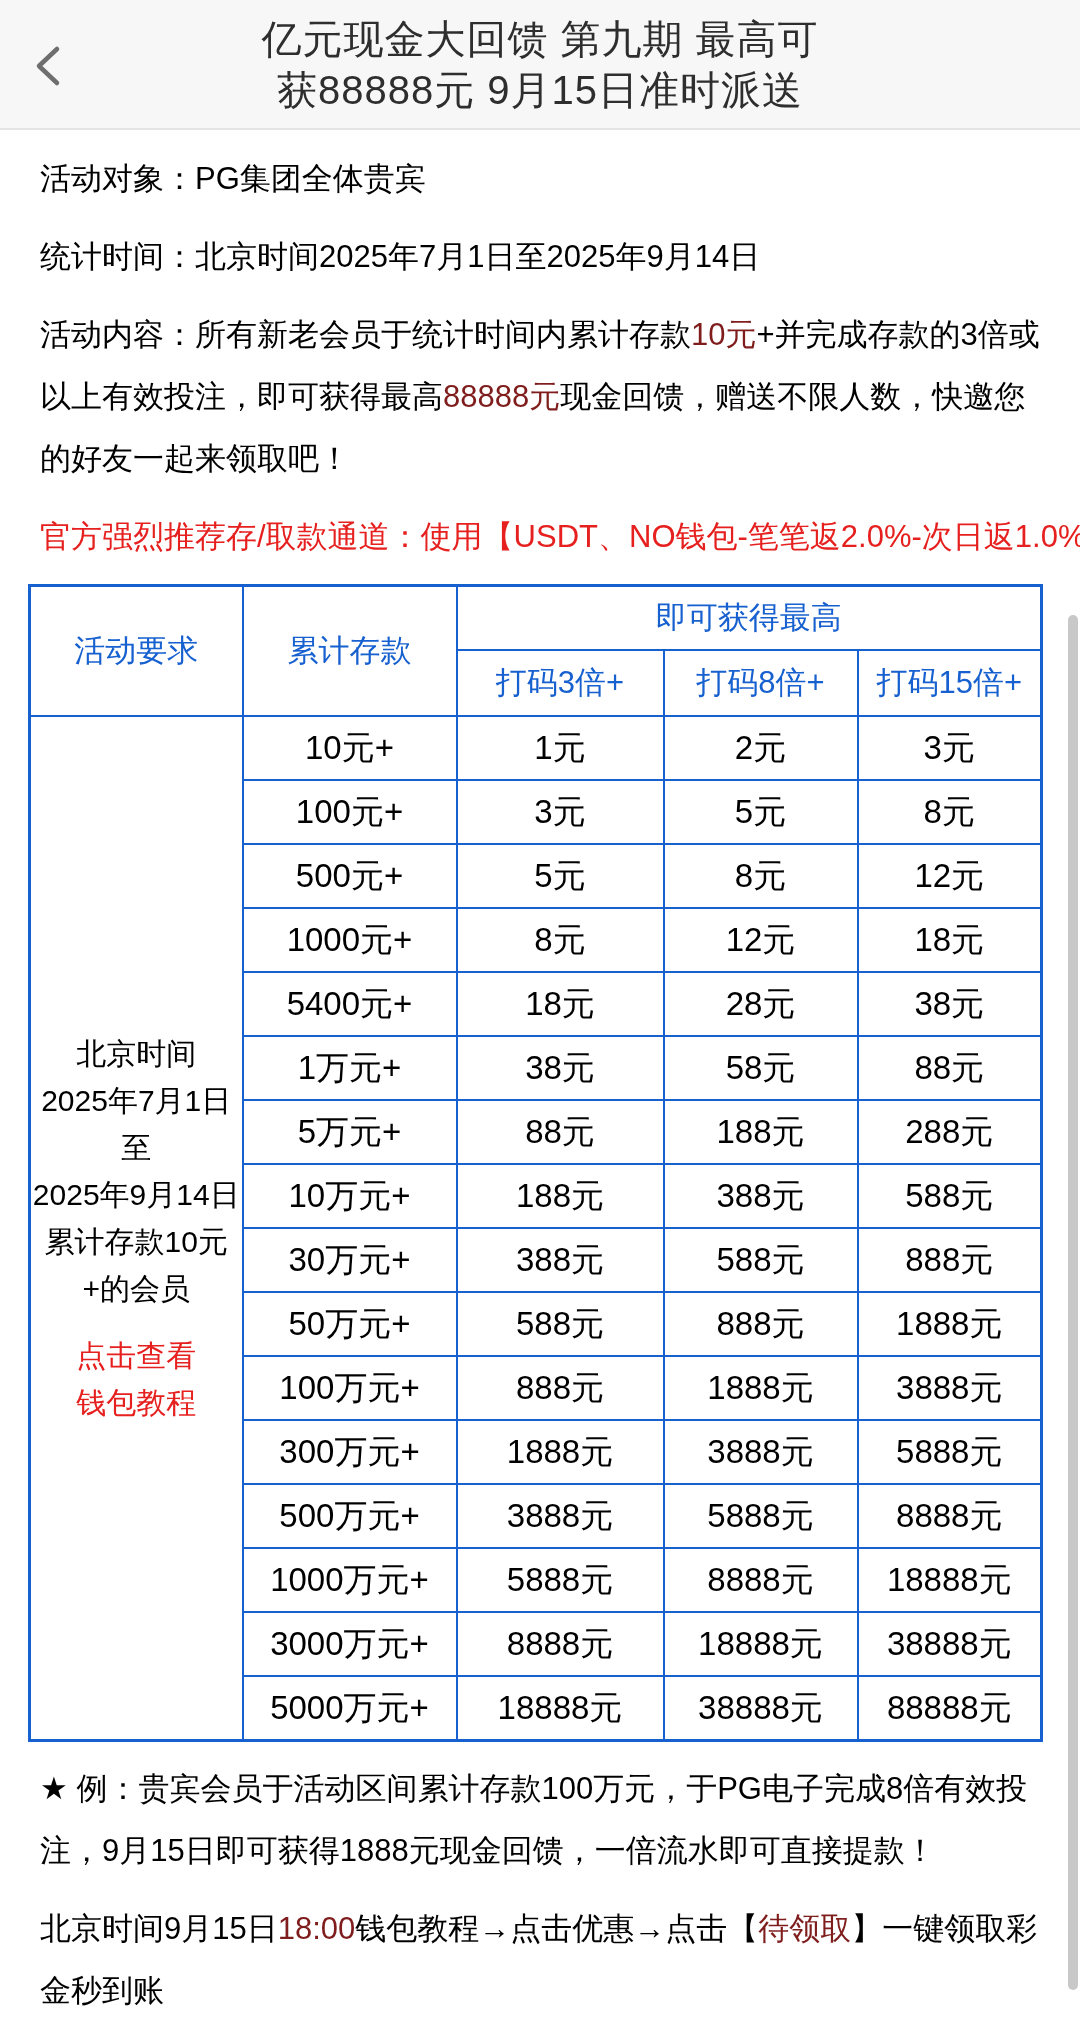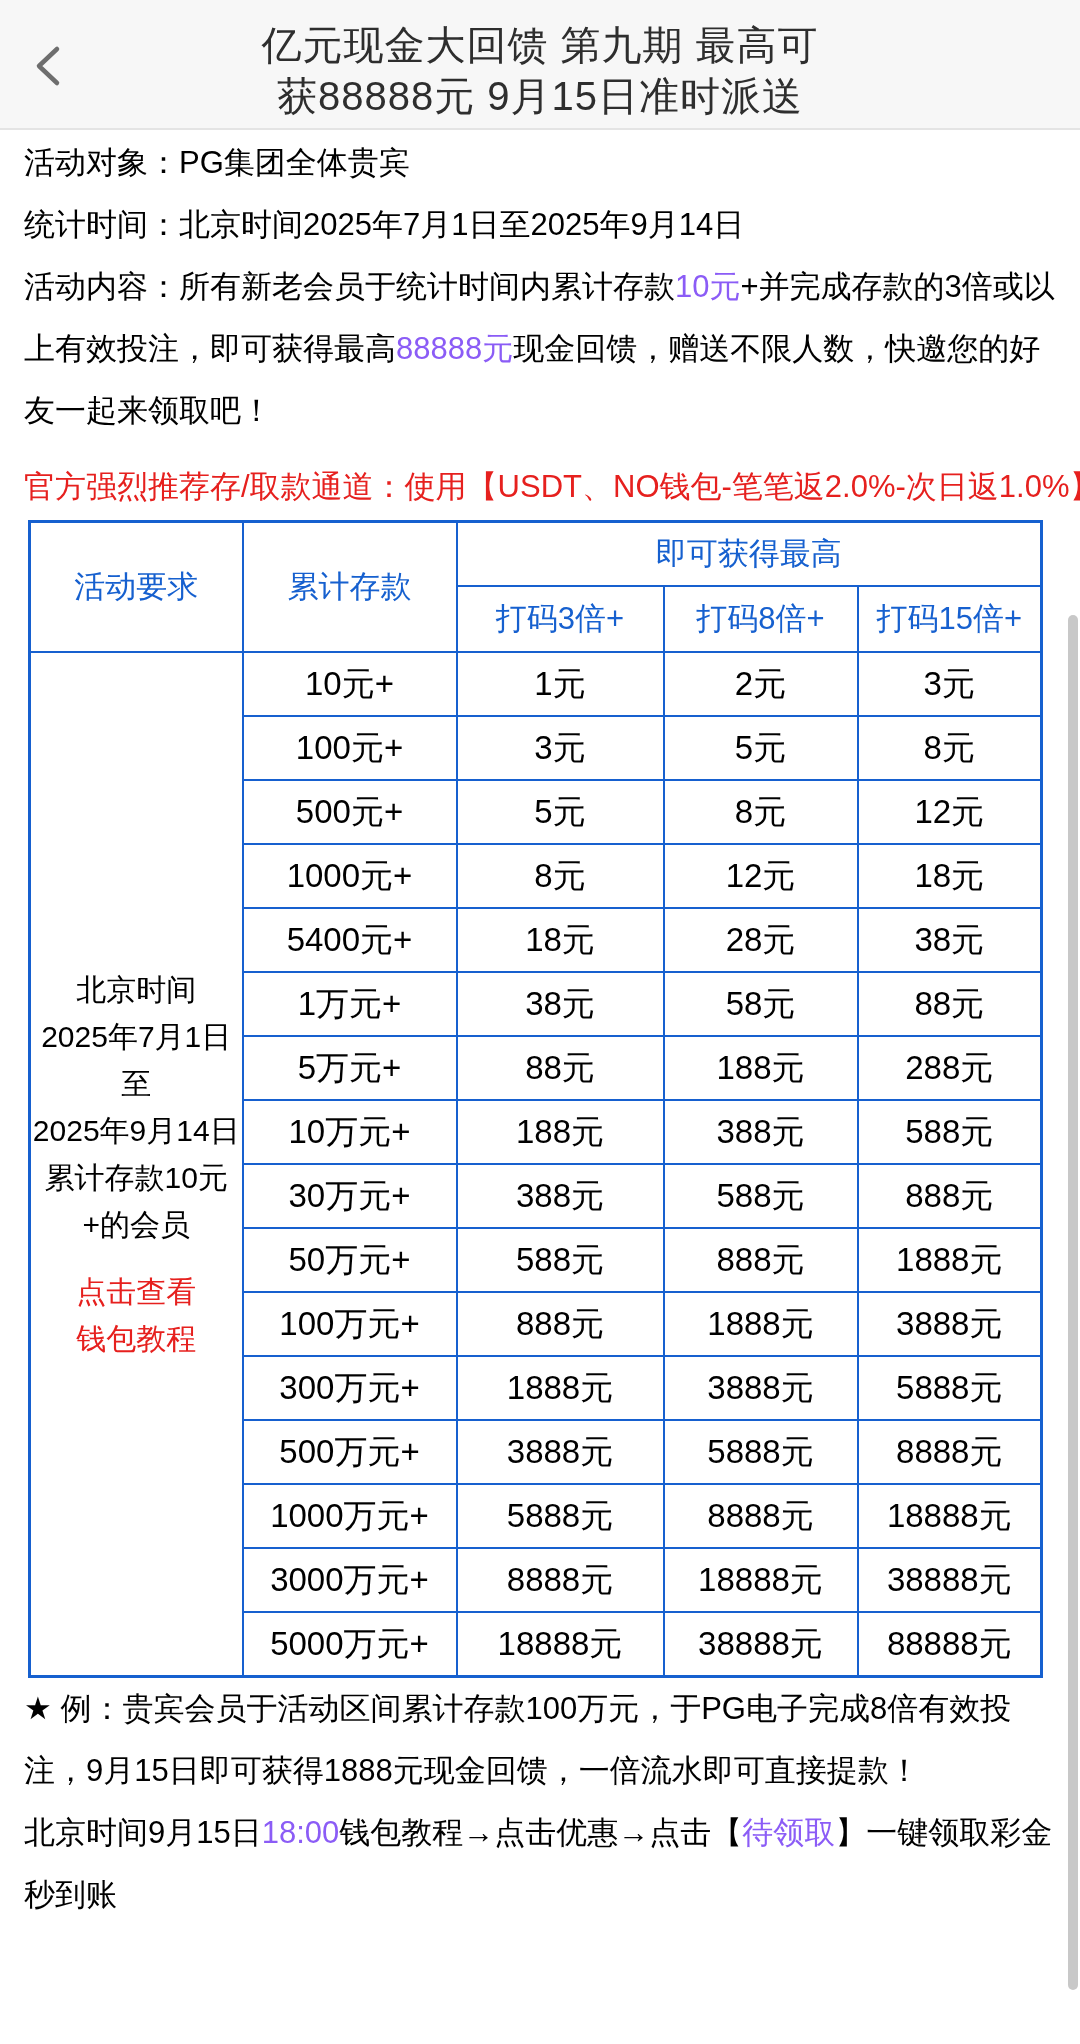"亿元现金大回馈 第九期 最高可" .appbar .title { padding-top: 20px -> 14px }
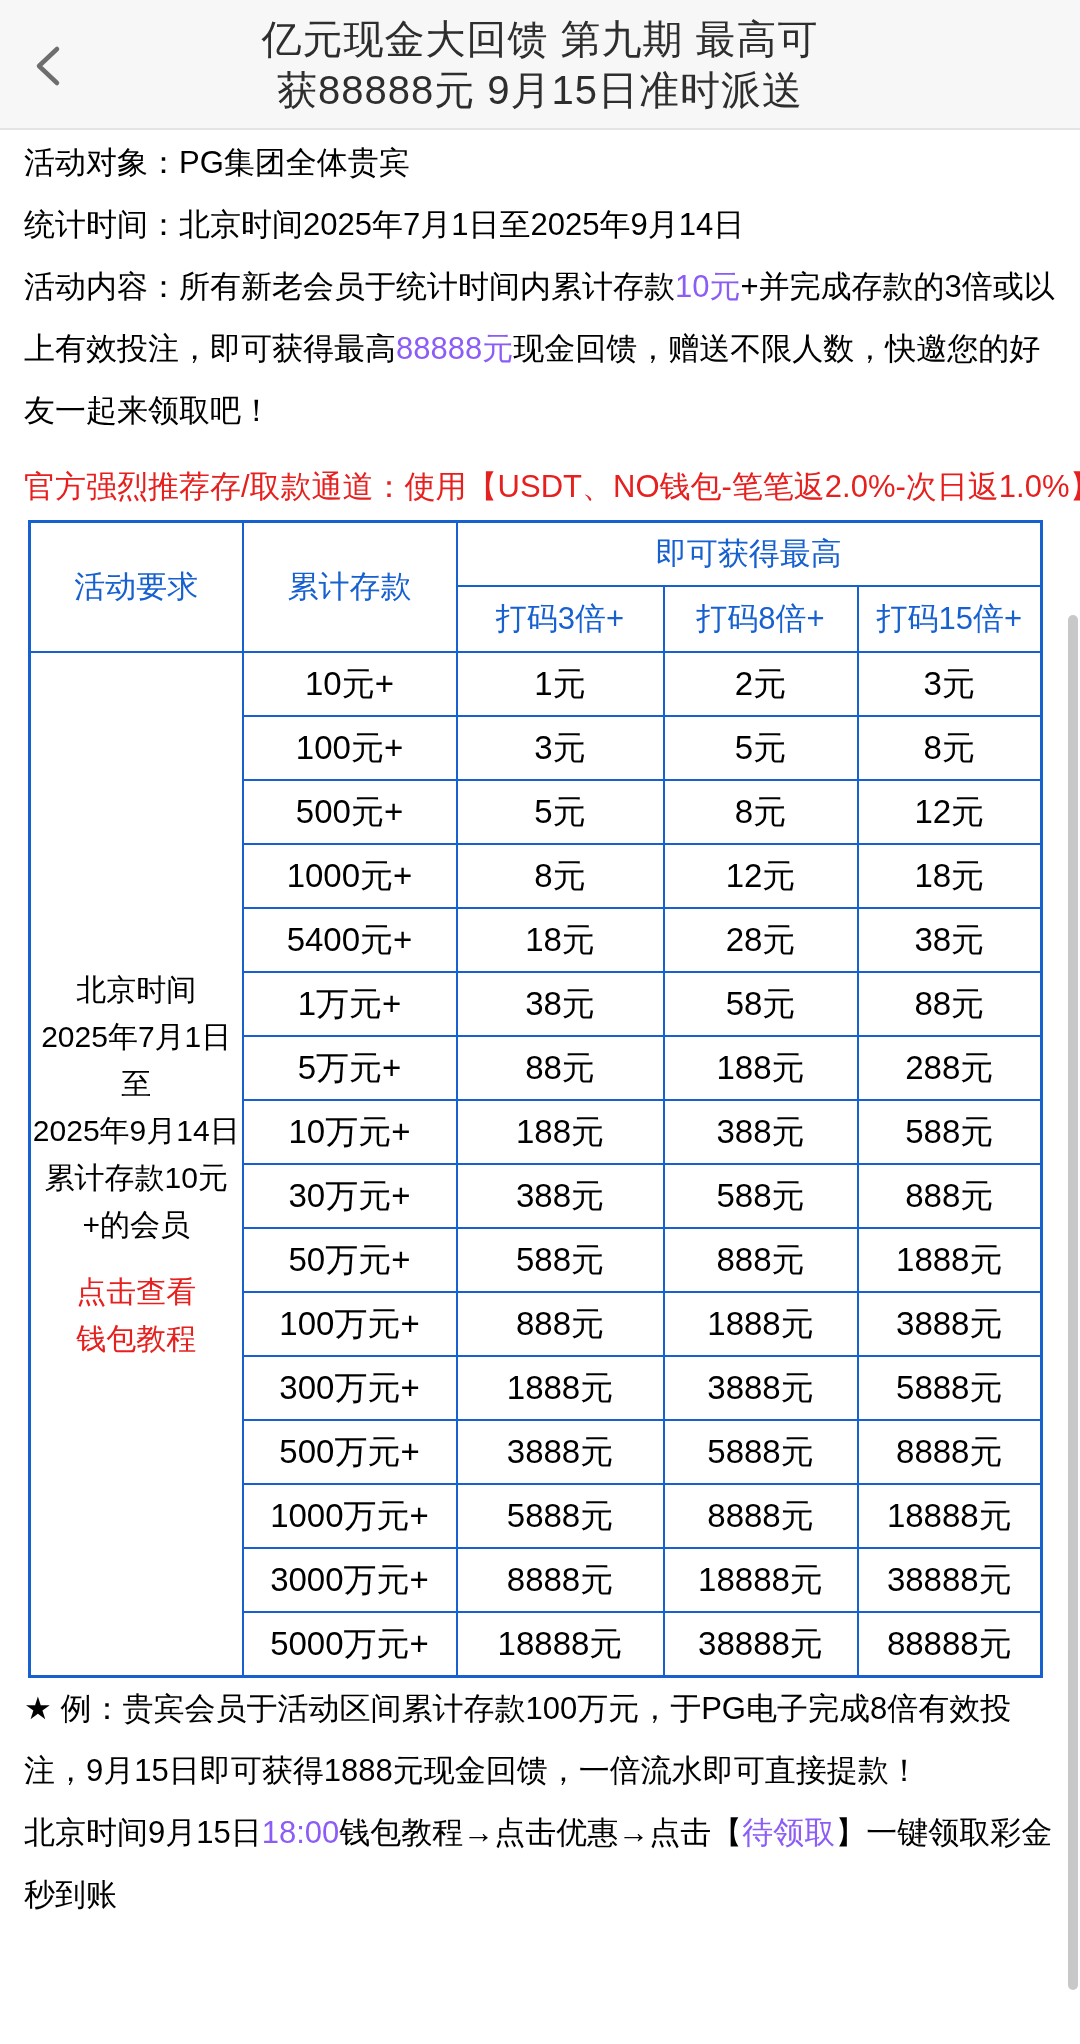"活动对象：PG集团全体贵宾" .content p { margin: 0 -> 16px }
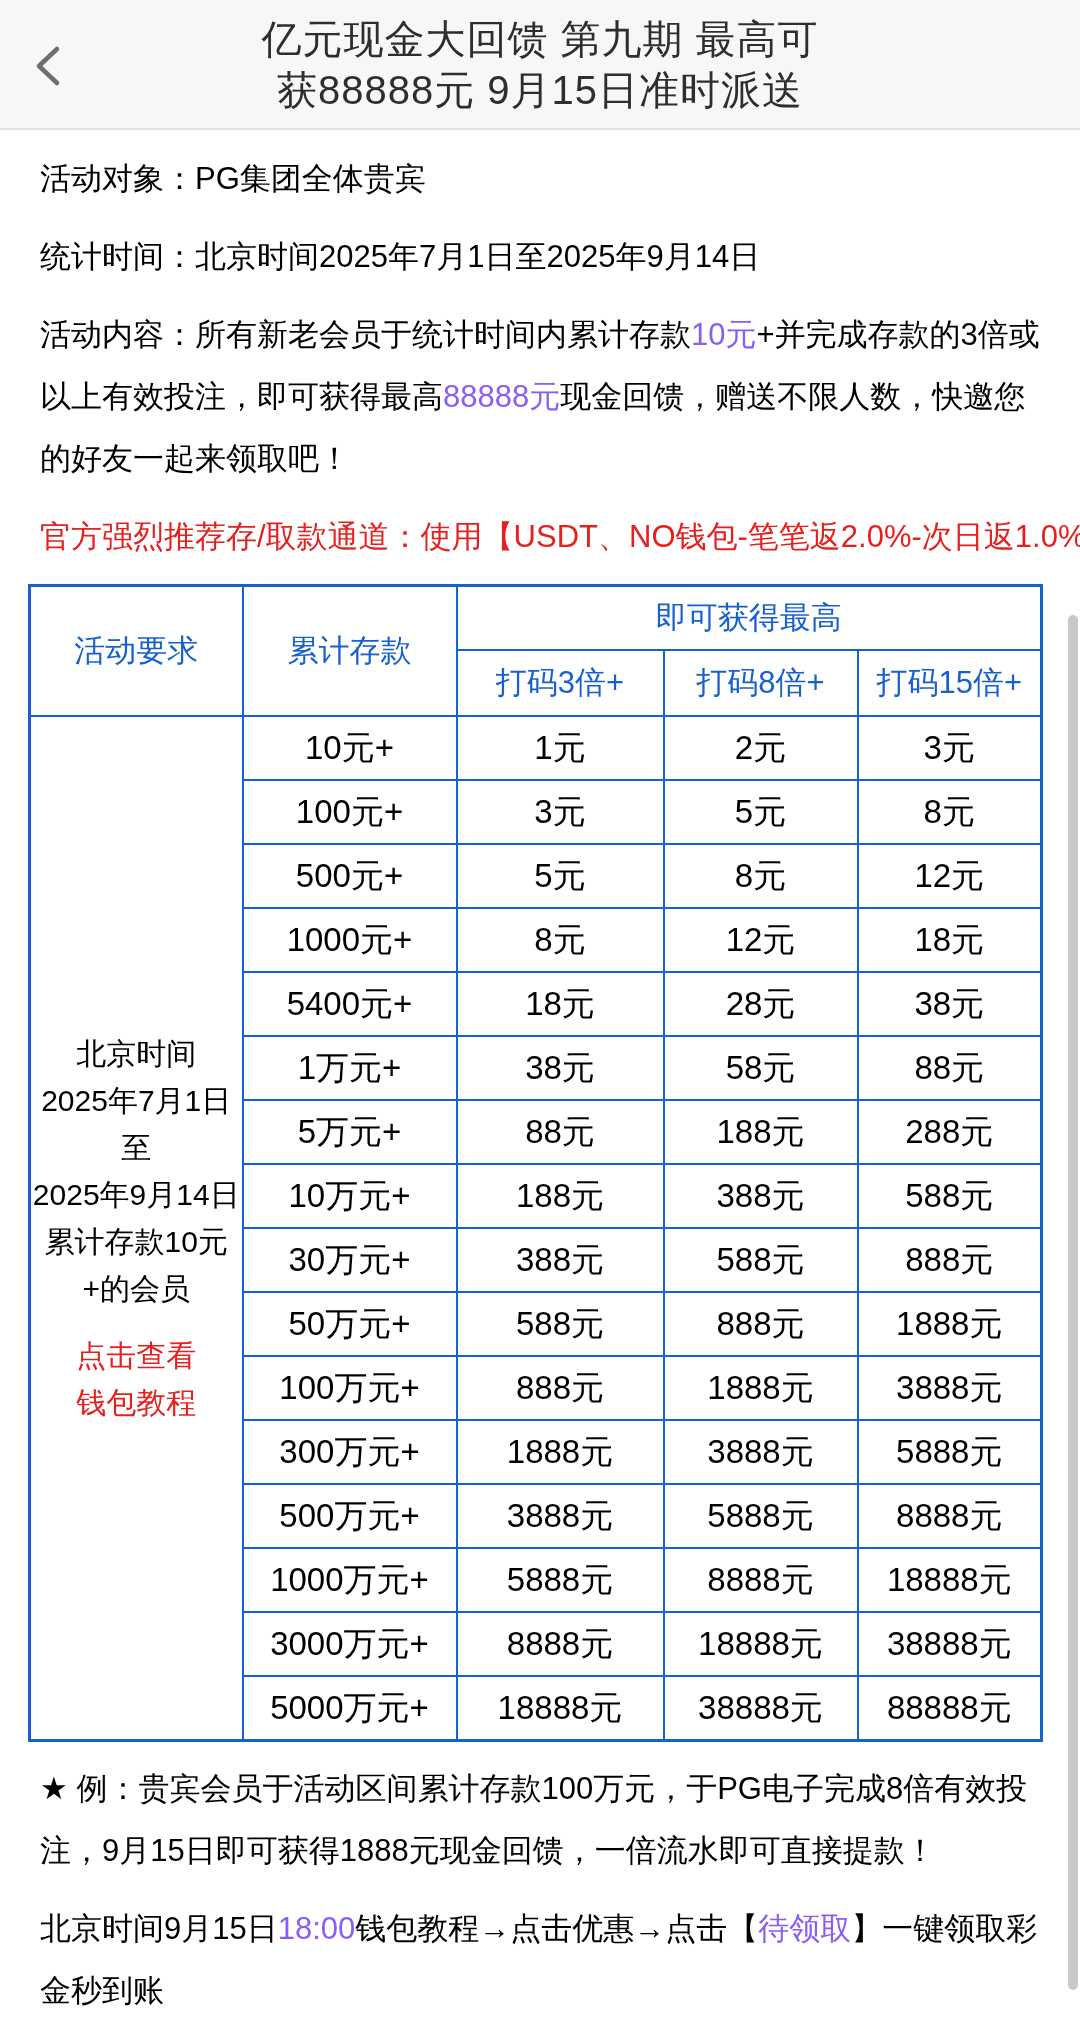"10元" .red { color: #8b5cf6 -> #7f1d1d }
